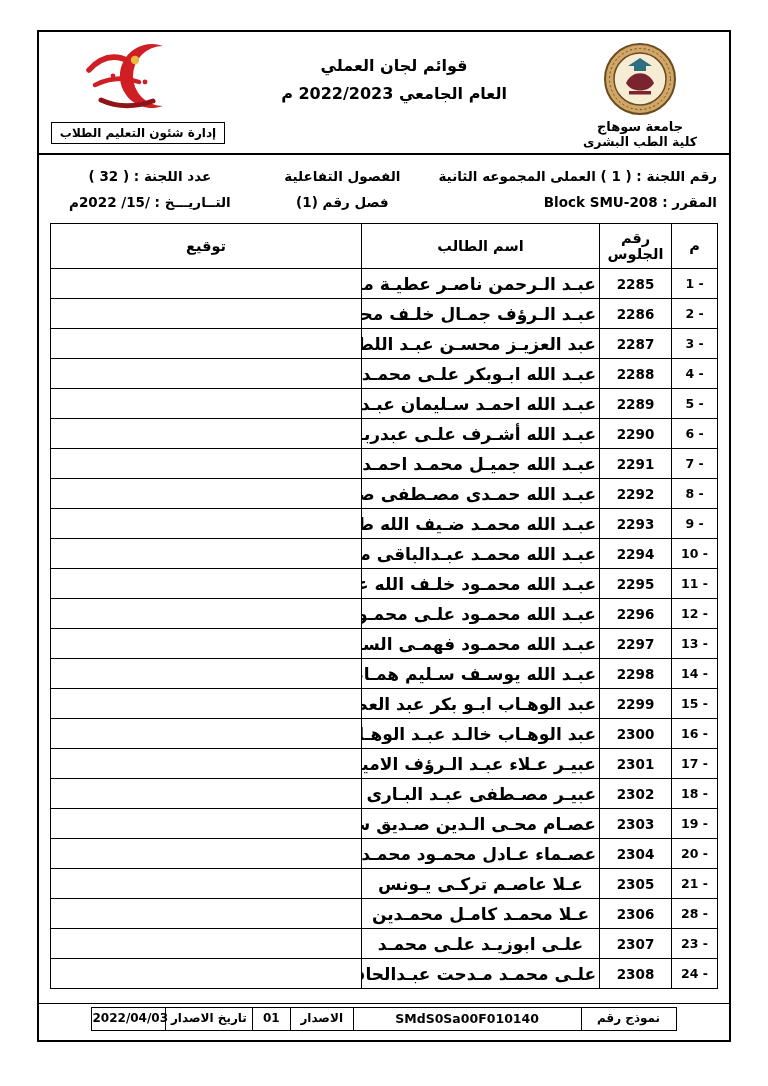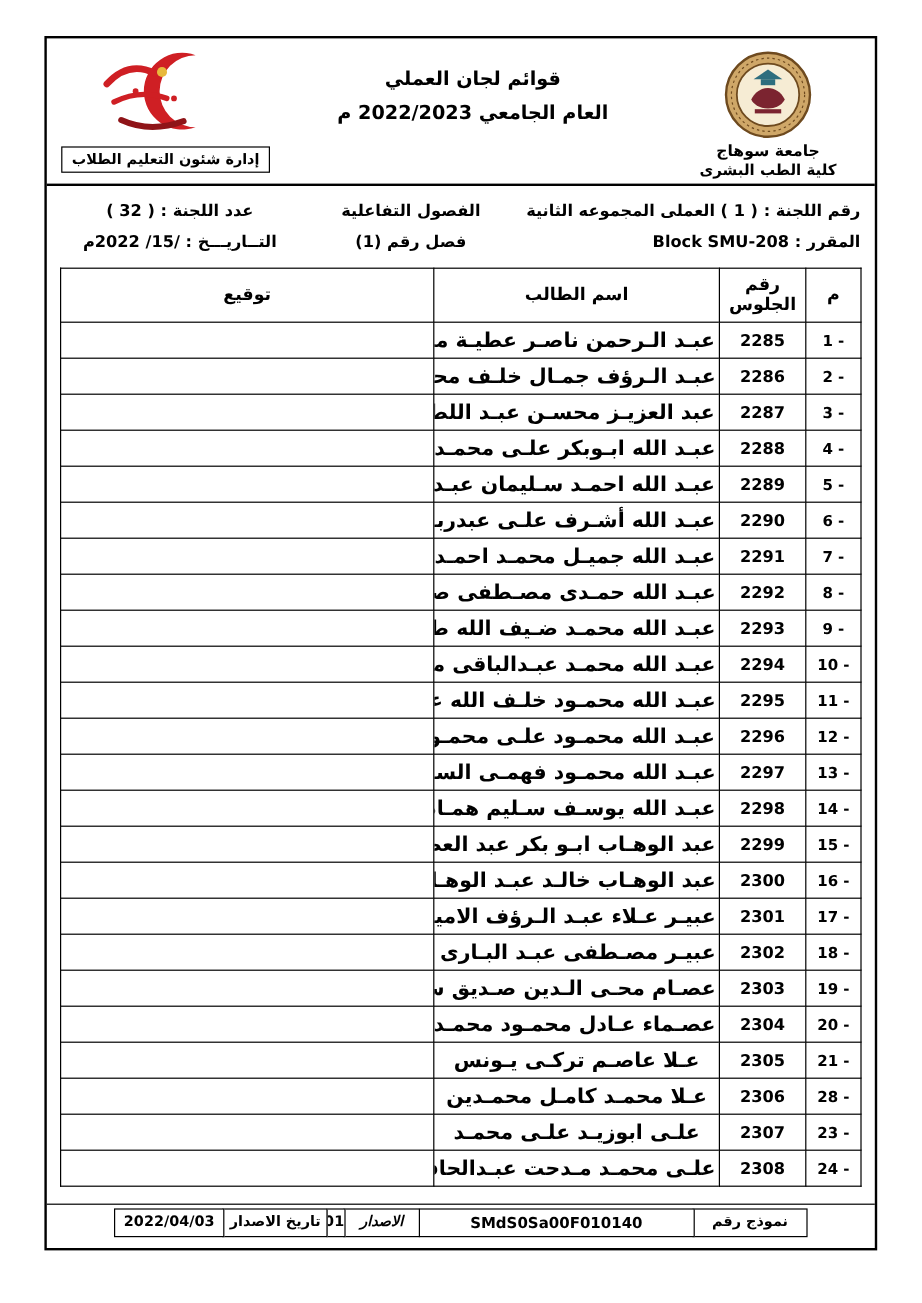"2022/04/03" .w-date { width: 92px -> 75px }
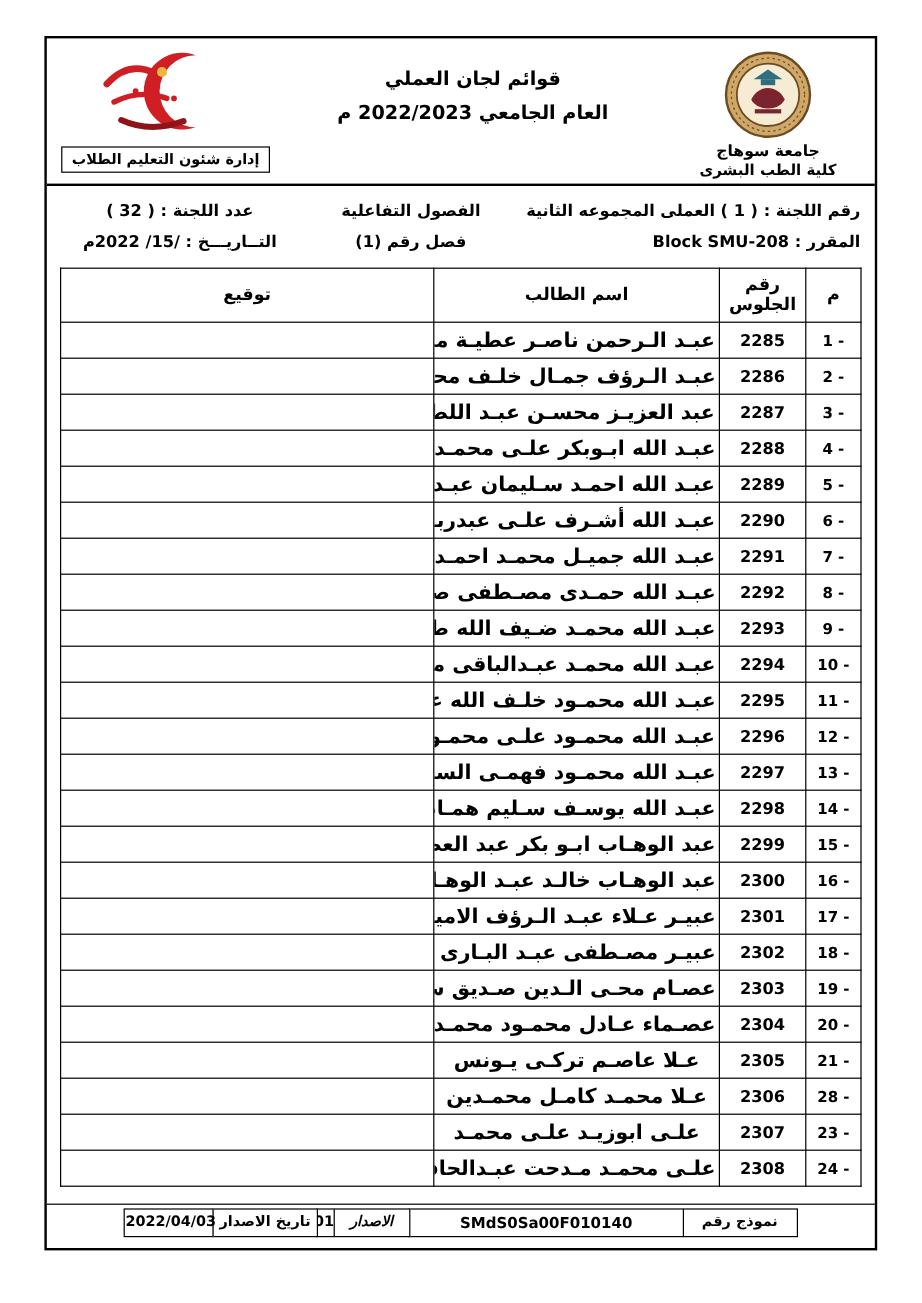"01" .w-issno { width: 16px -> 40px }
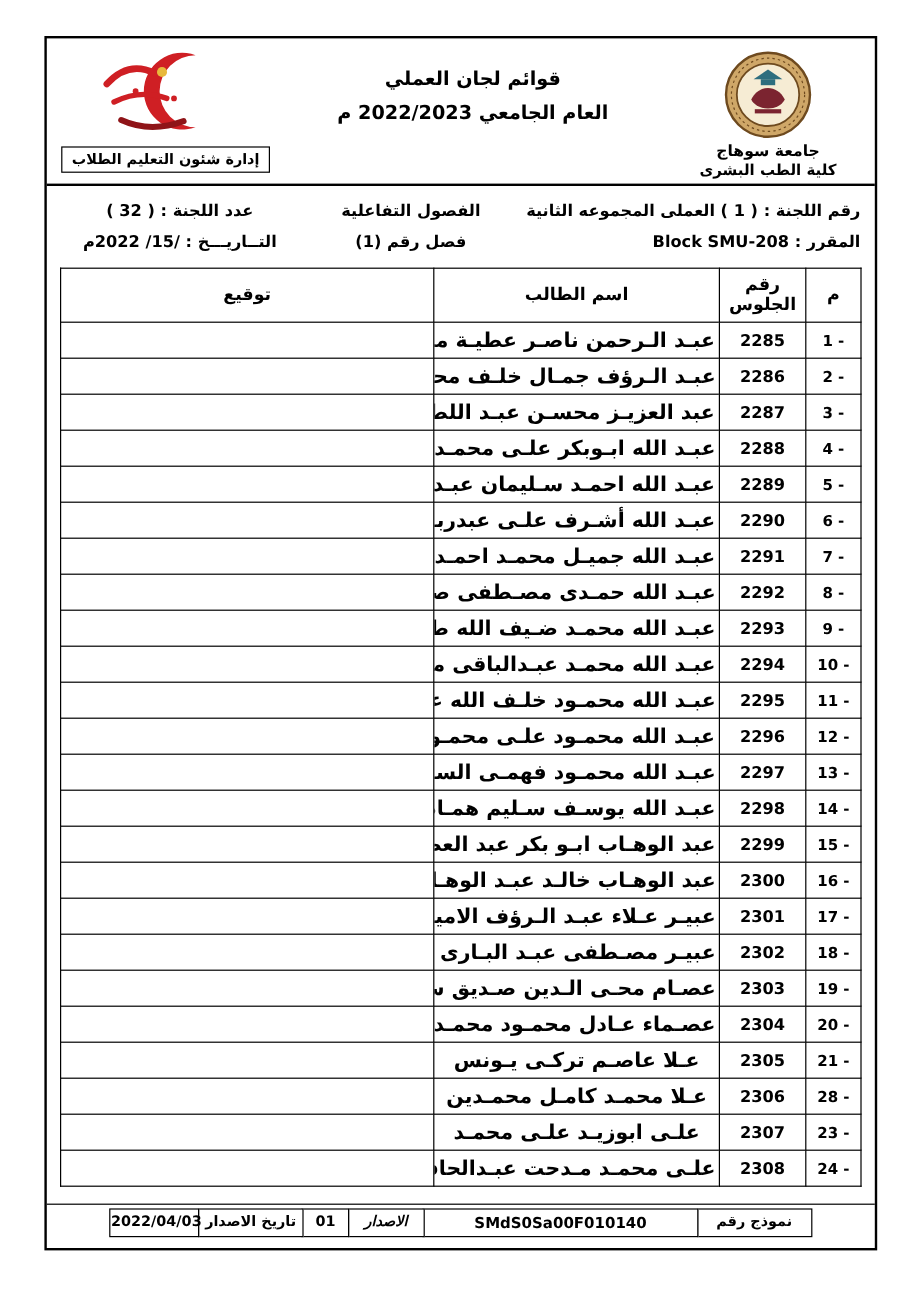"الاصدار" .w-issue { font-style: italic -> none }
